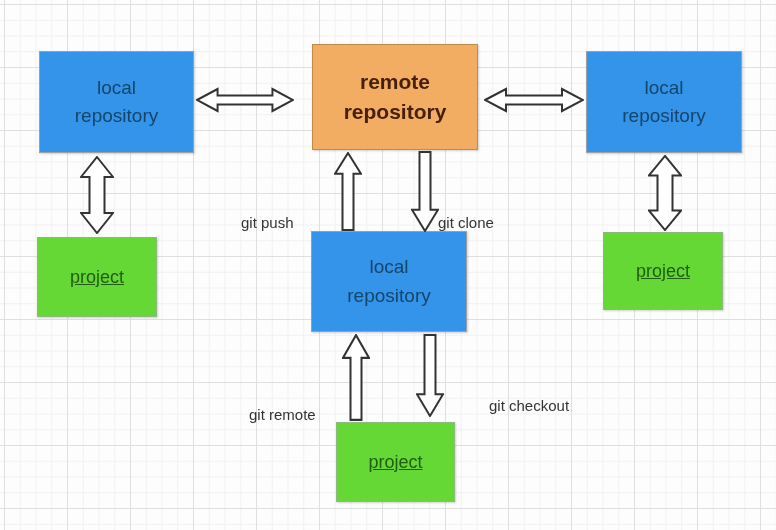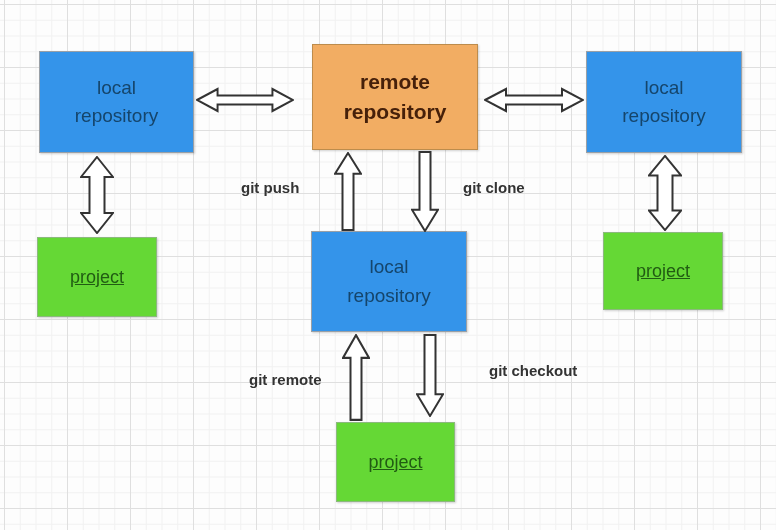"git push" .edge-label { font-weight: 700 -> 400; margin-top: none -> 35px }
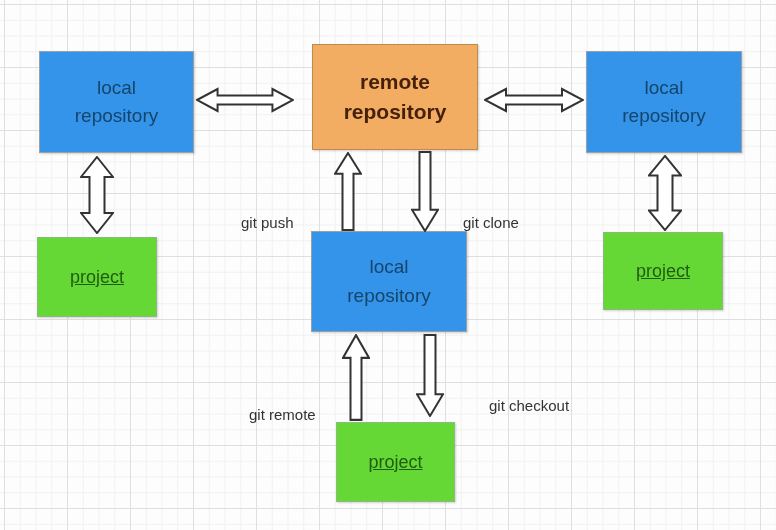"git clone" div.edge-label { left: 463px -> 438px }
